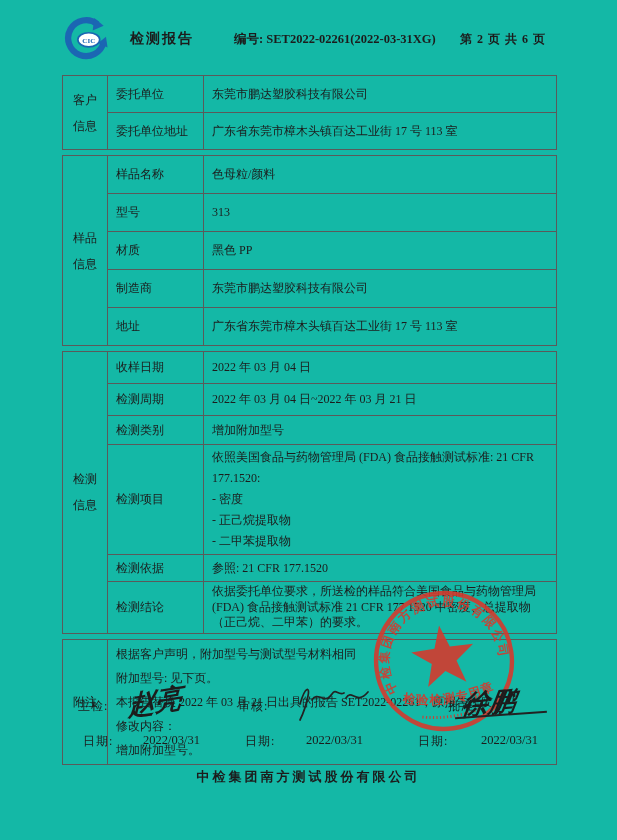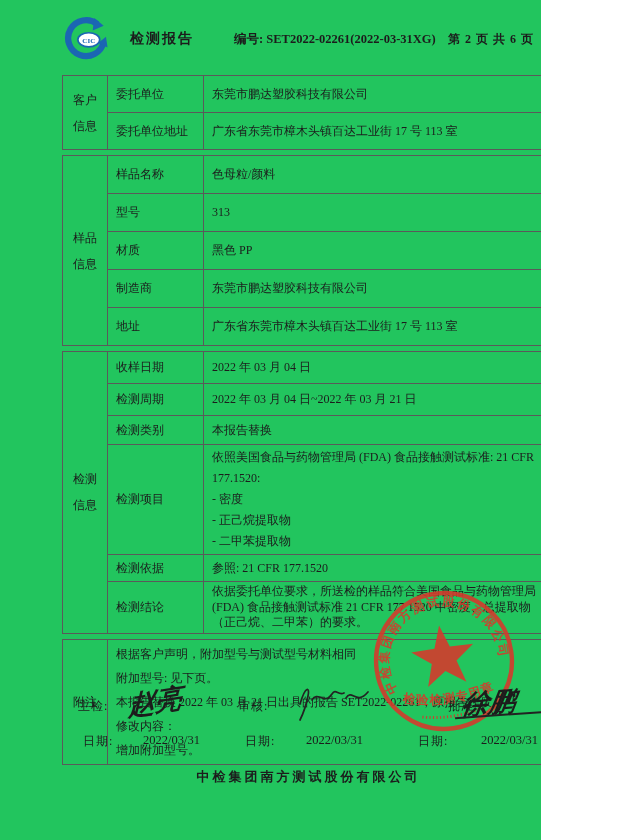"CIC" .page { background: #22c55e -> #14b8a6; width: 541px -> 617px }
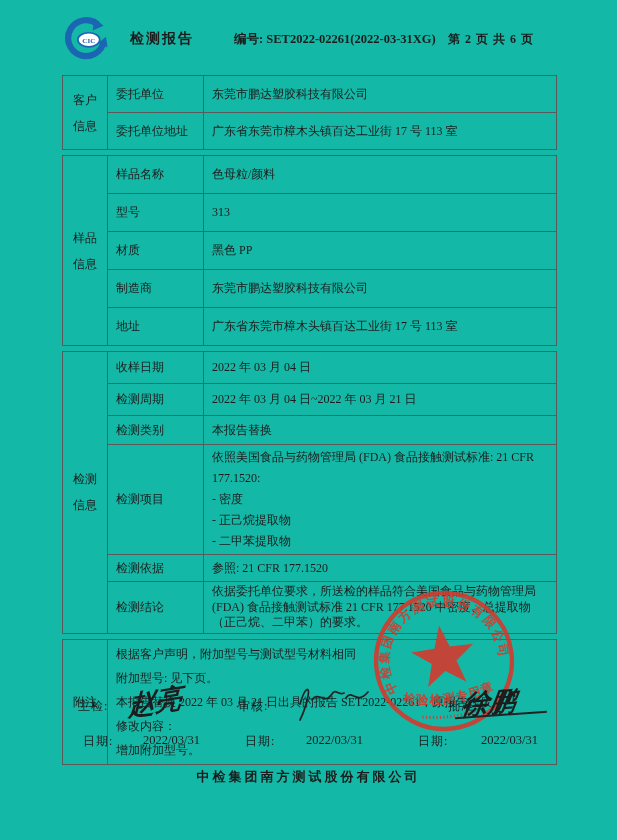"第 2 页 共 6" .hdr-page { left: 448px -> 460px }
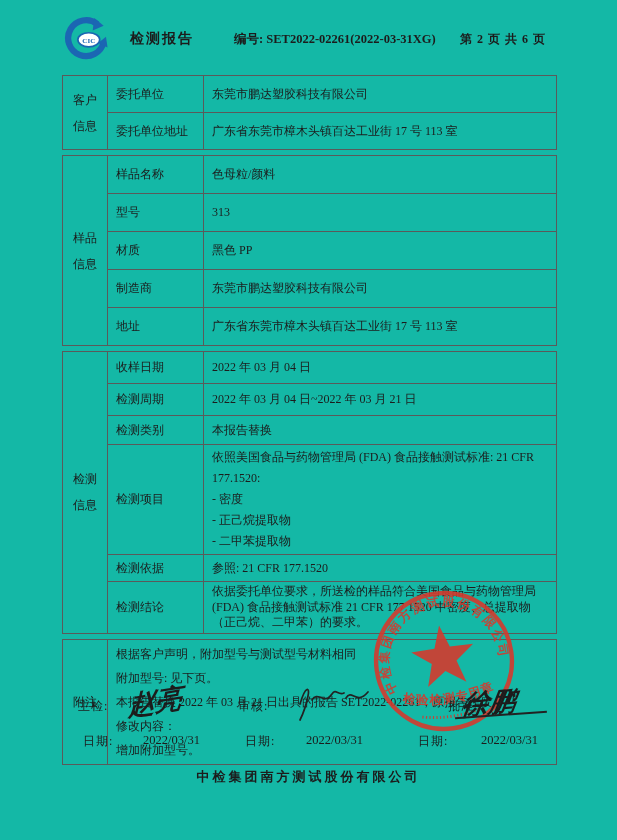"本报告替换" td.val { text: 本报告替换 -> 增加附加型号 }
